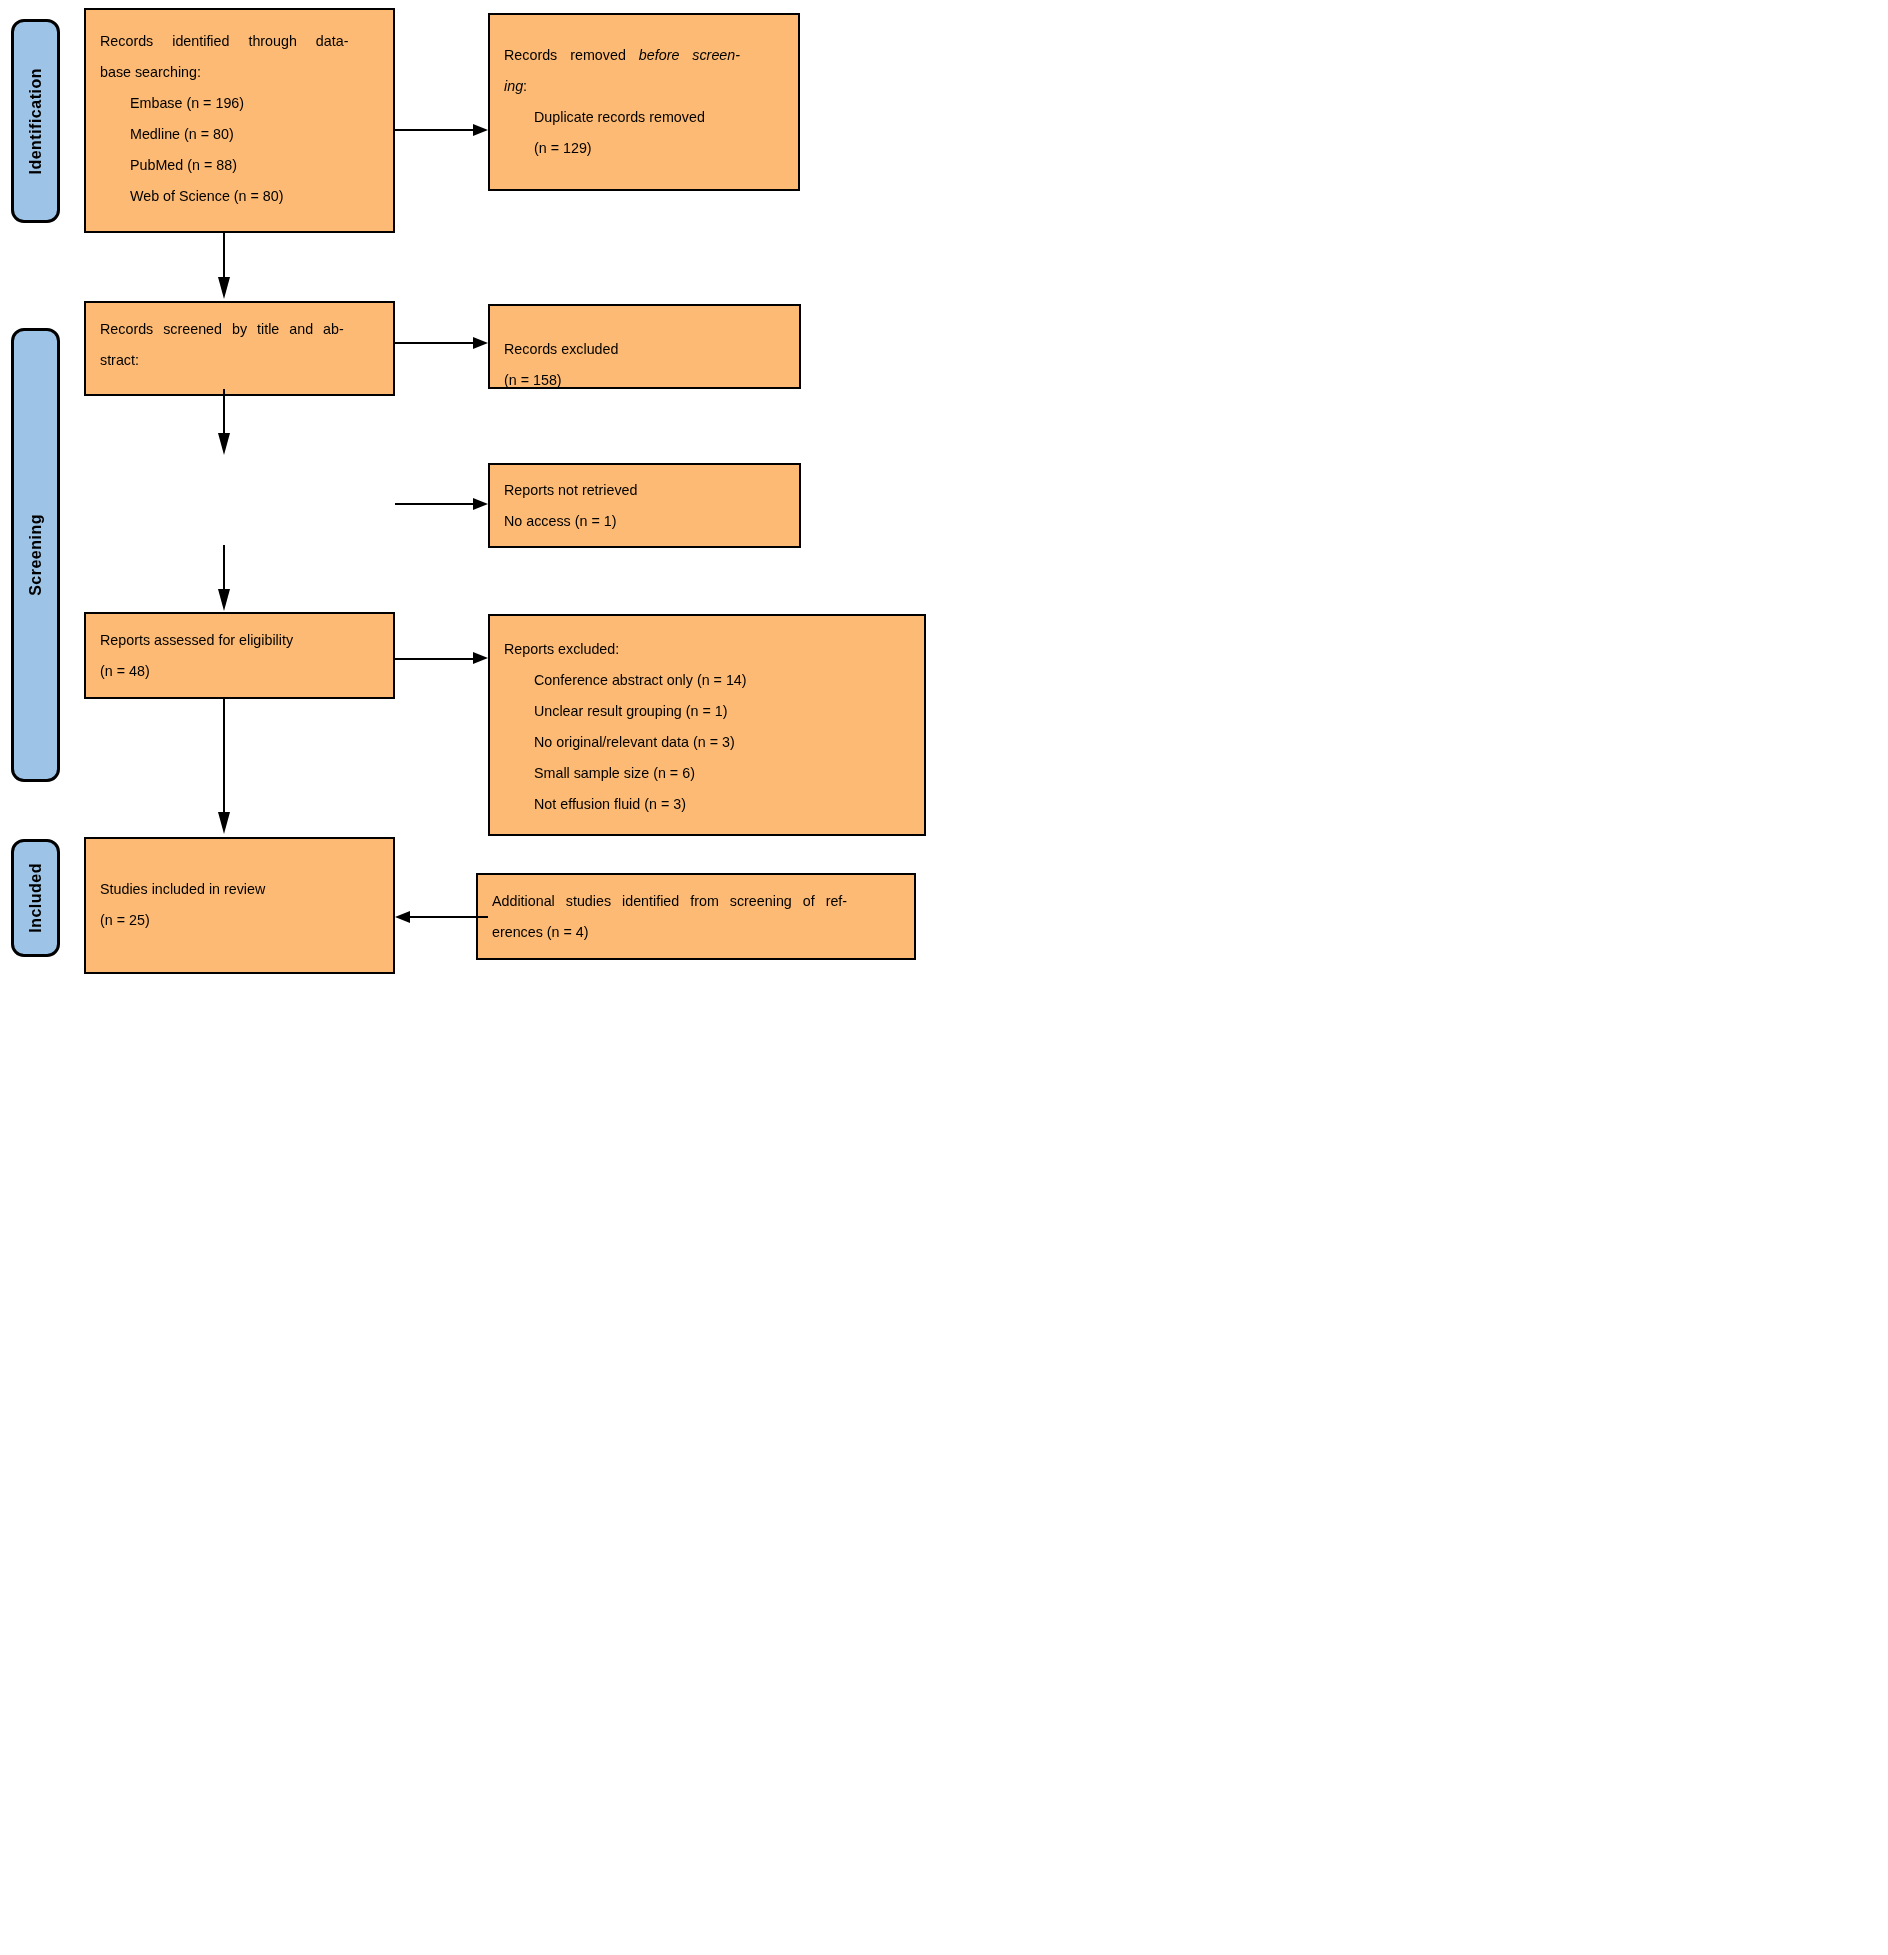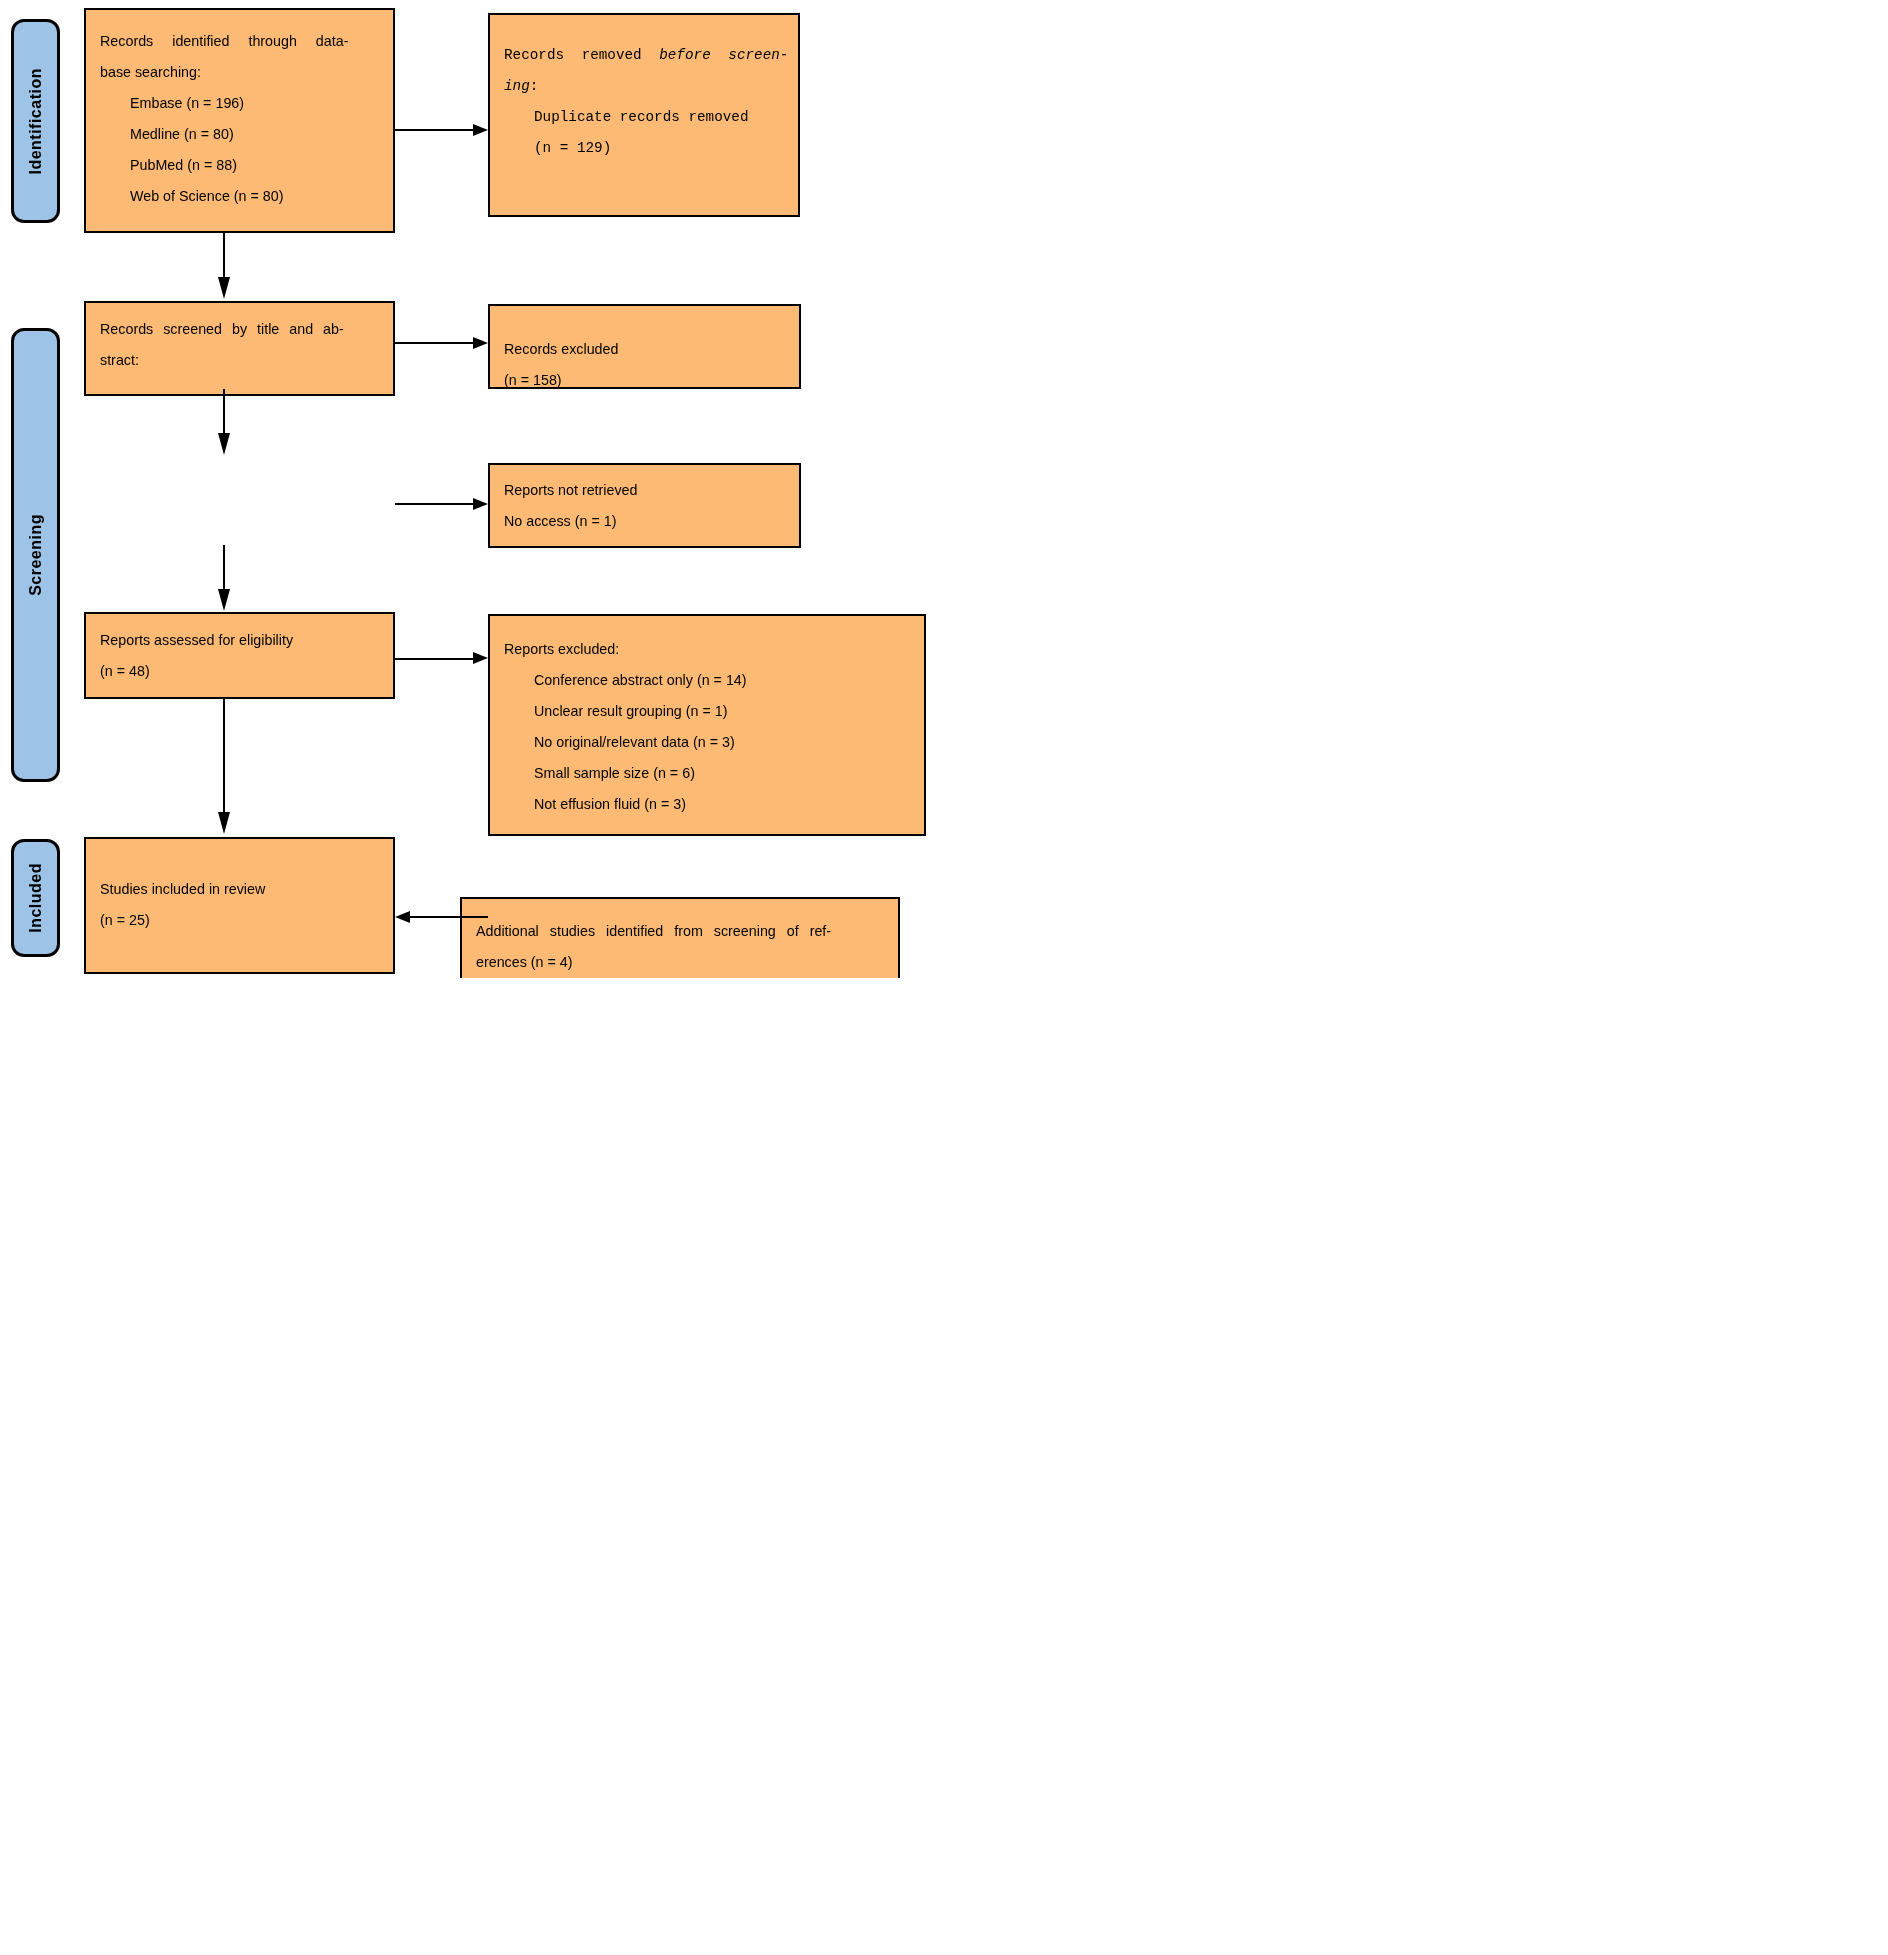"Records removed before screen-" div.box { font-family: Liberation Mono, monospace -> none; height: 204px -> 178px }
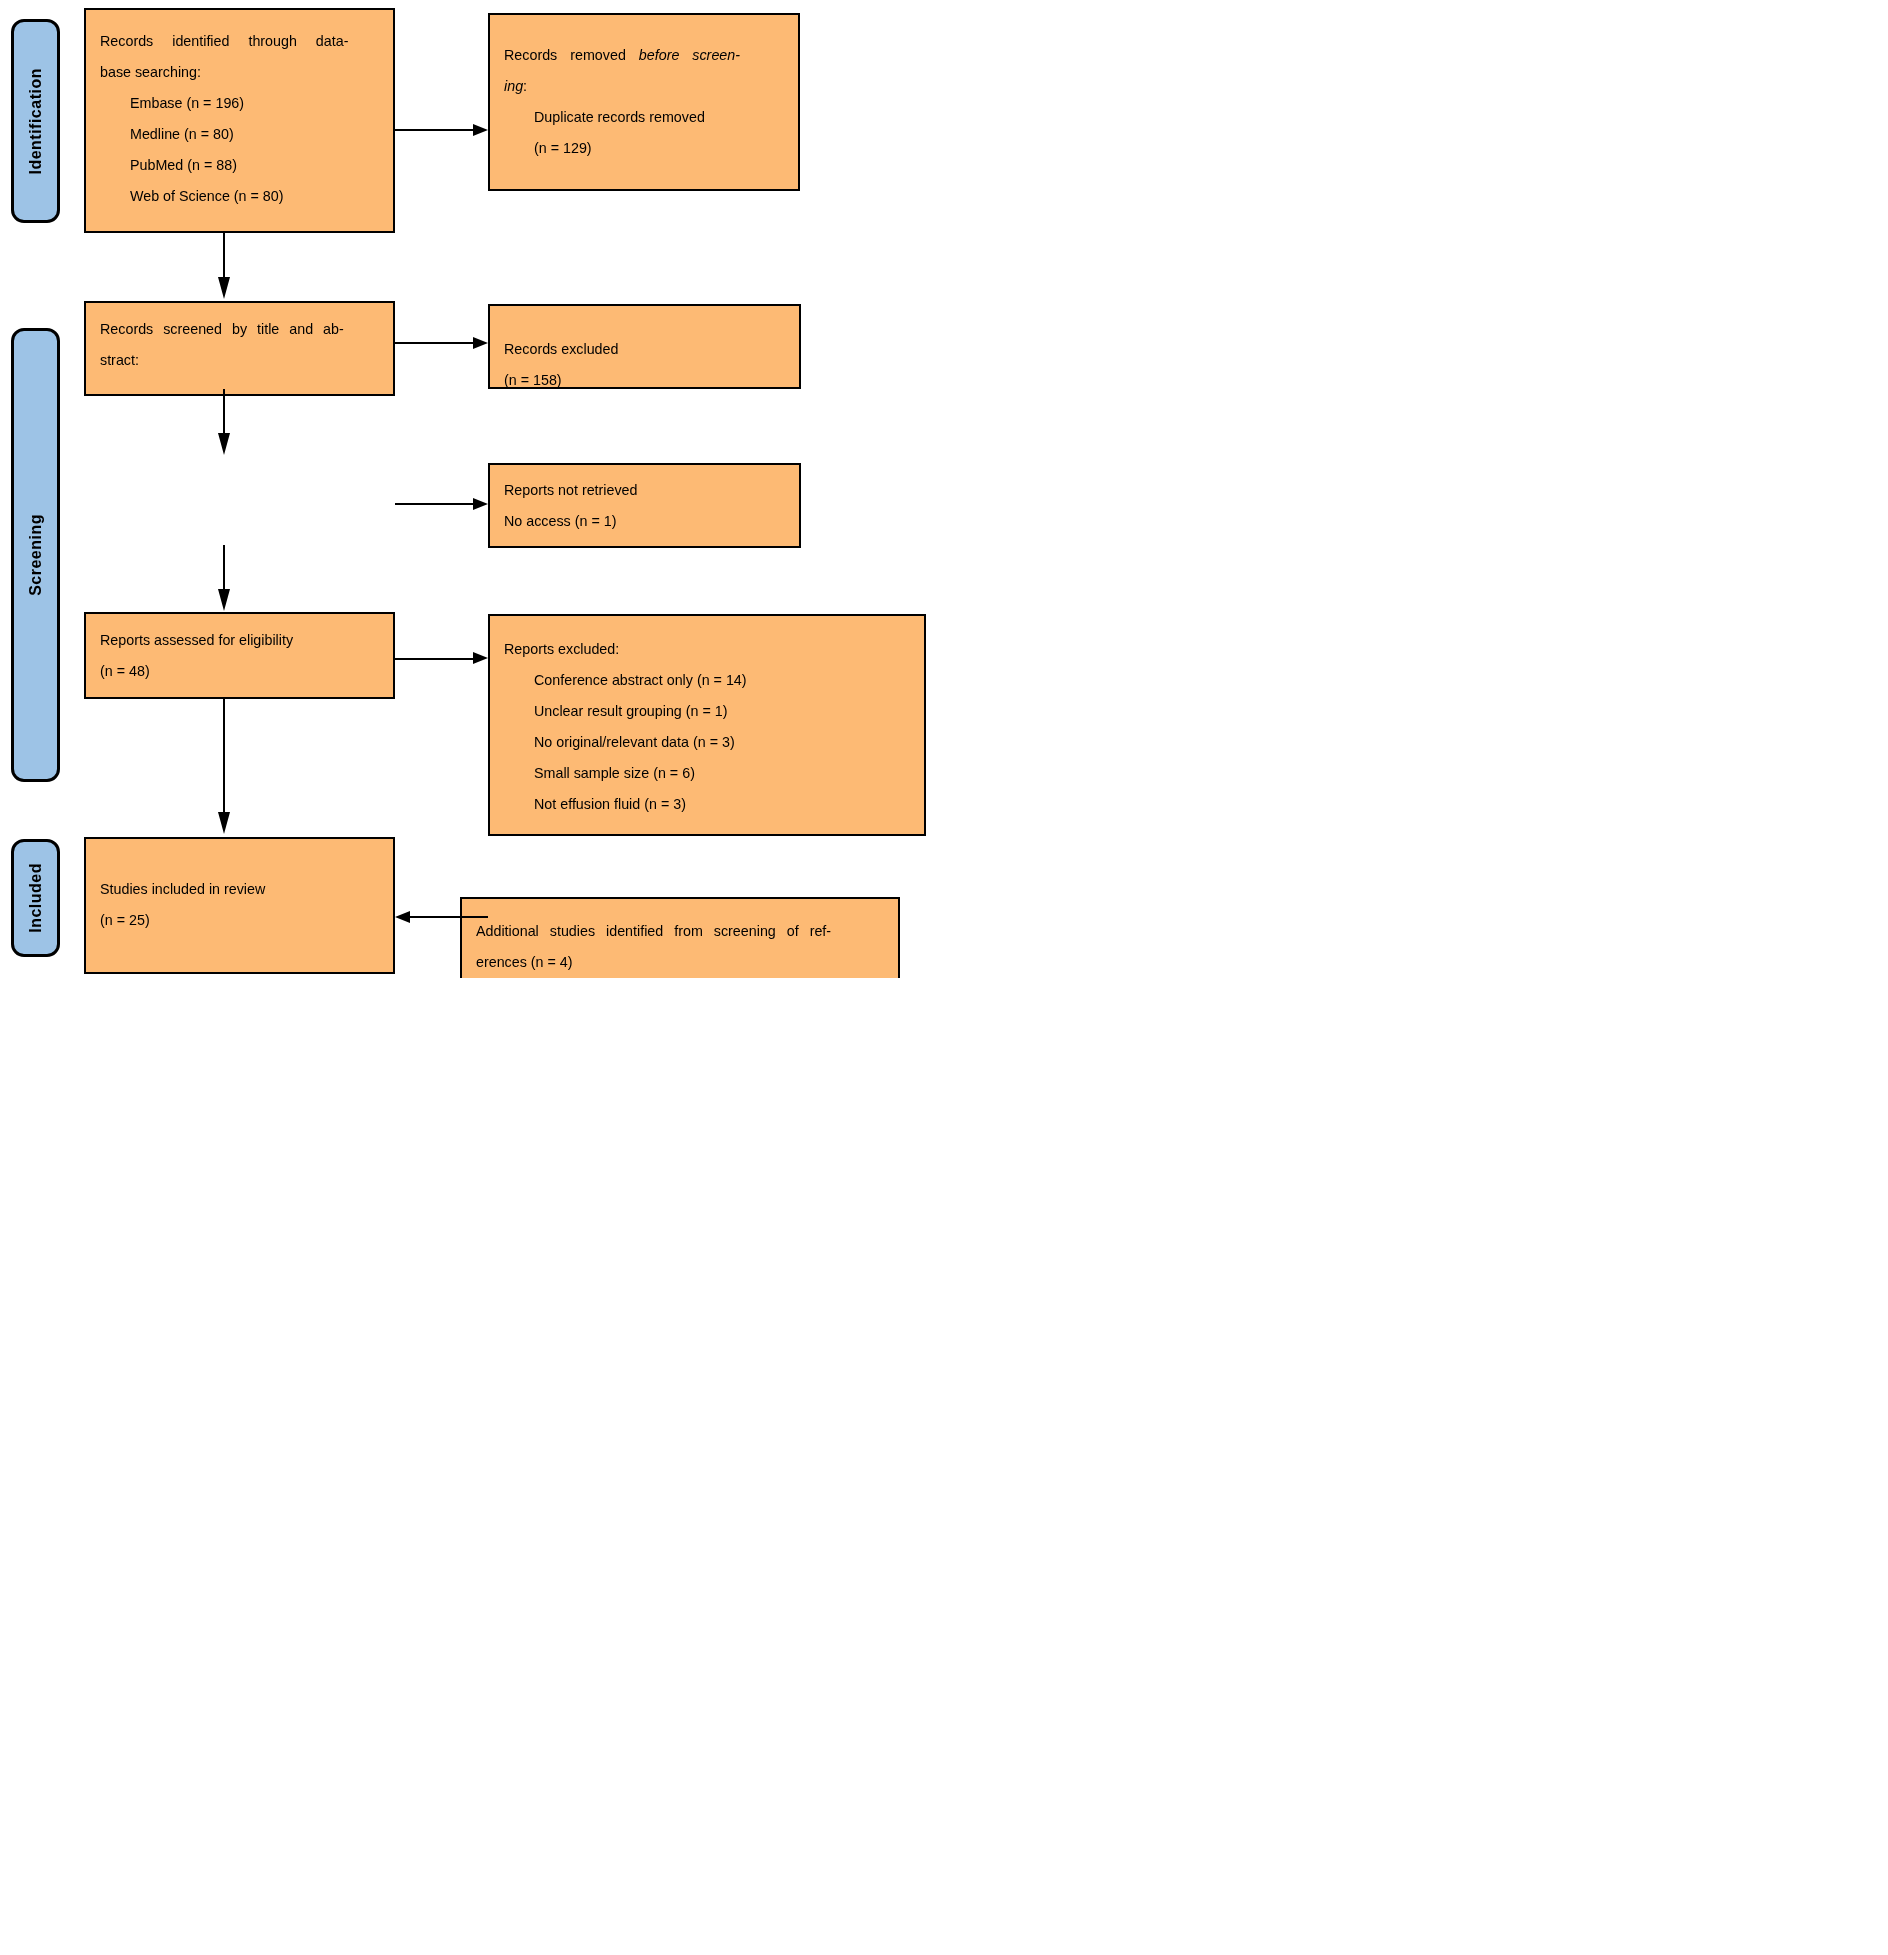"Additional studies identified from" div.box { left: 460px -> 476px; margin-top: 24px -> none; padding-top: 17px -> 11px }
